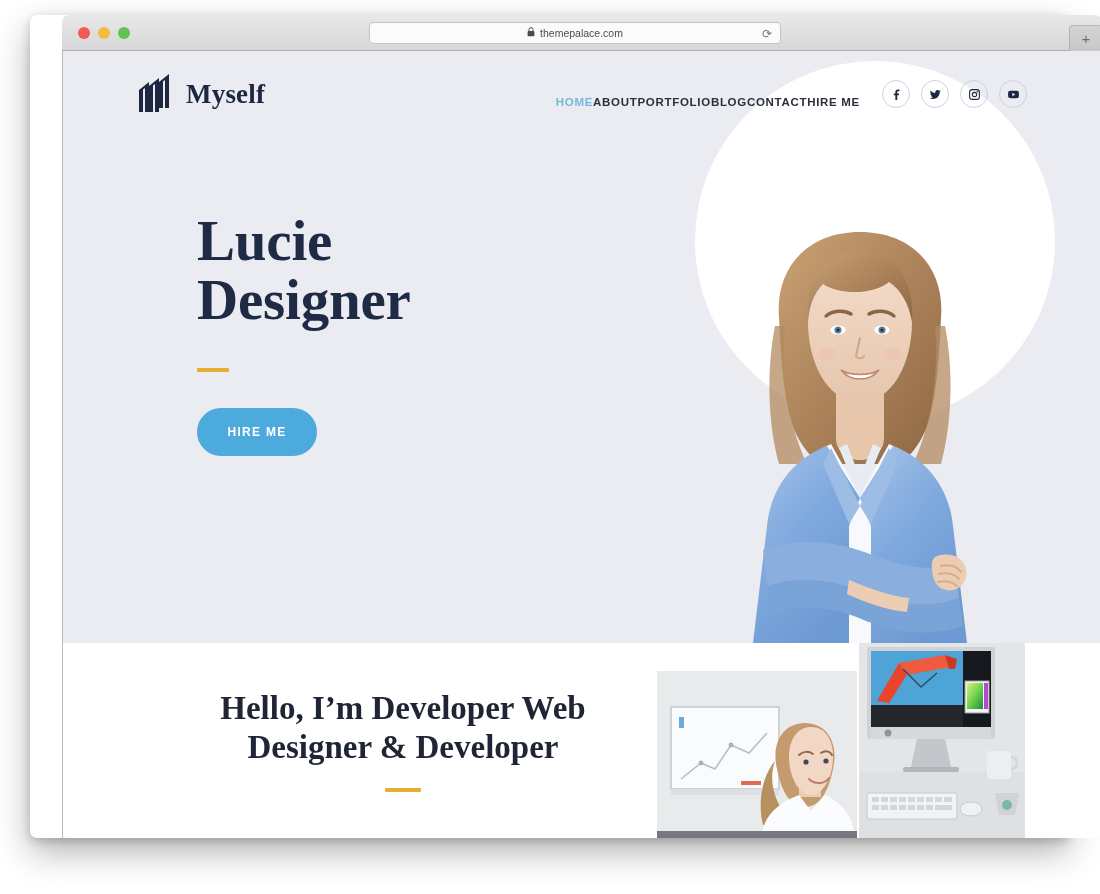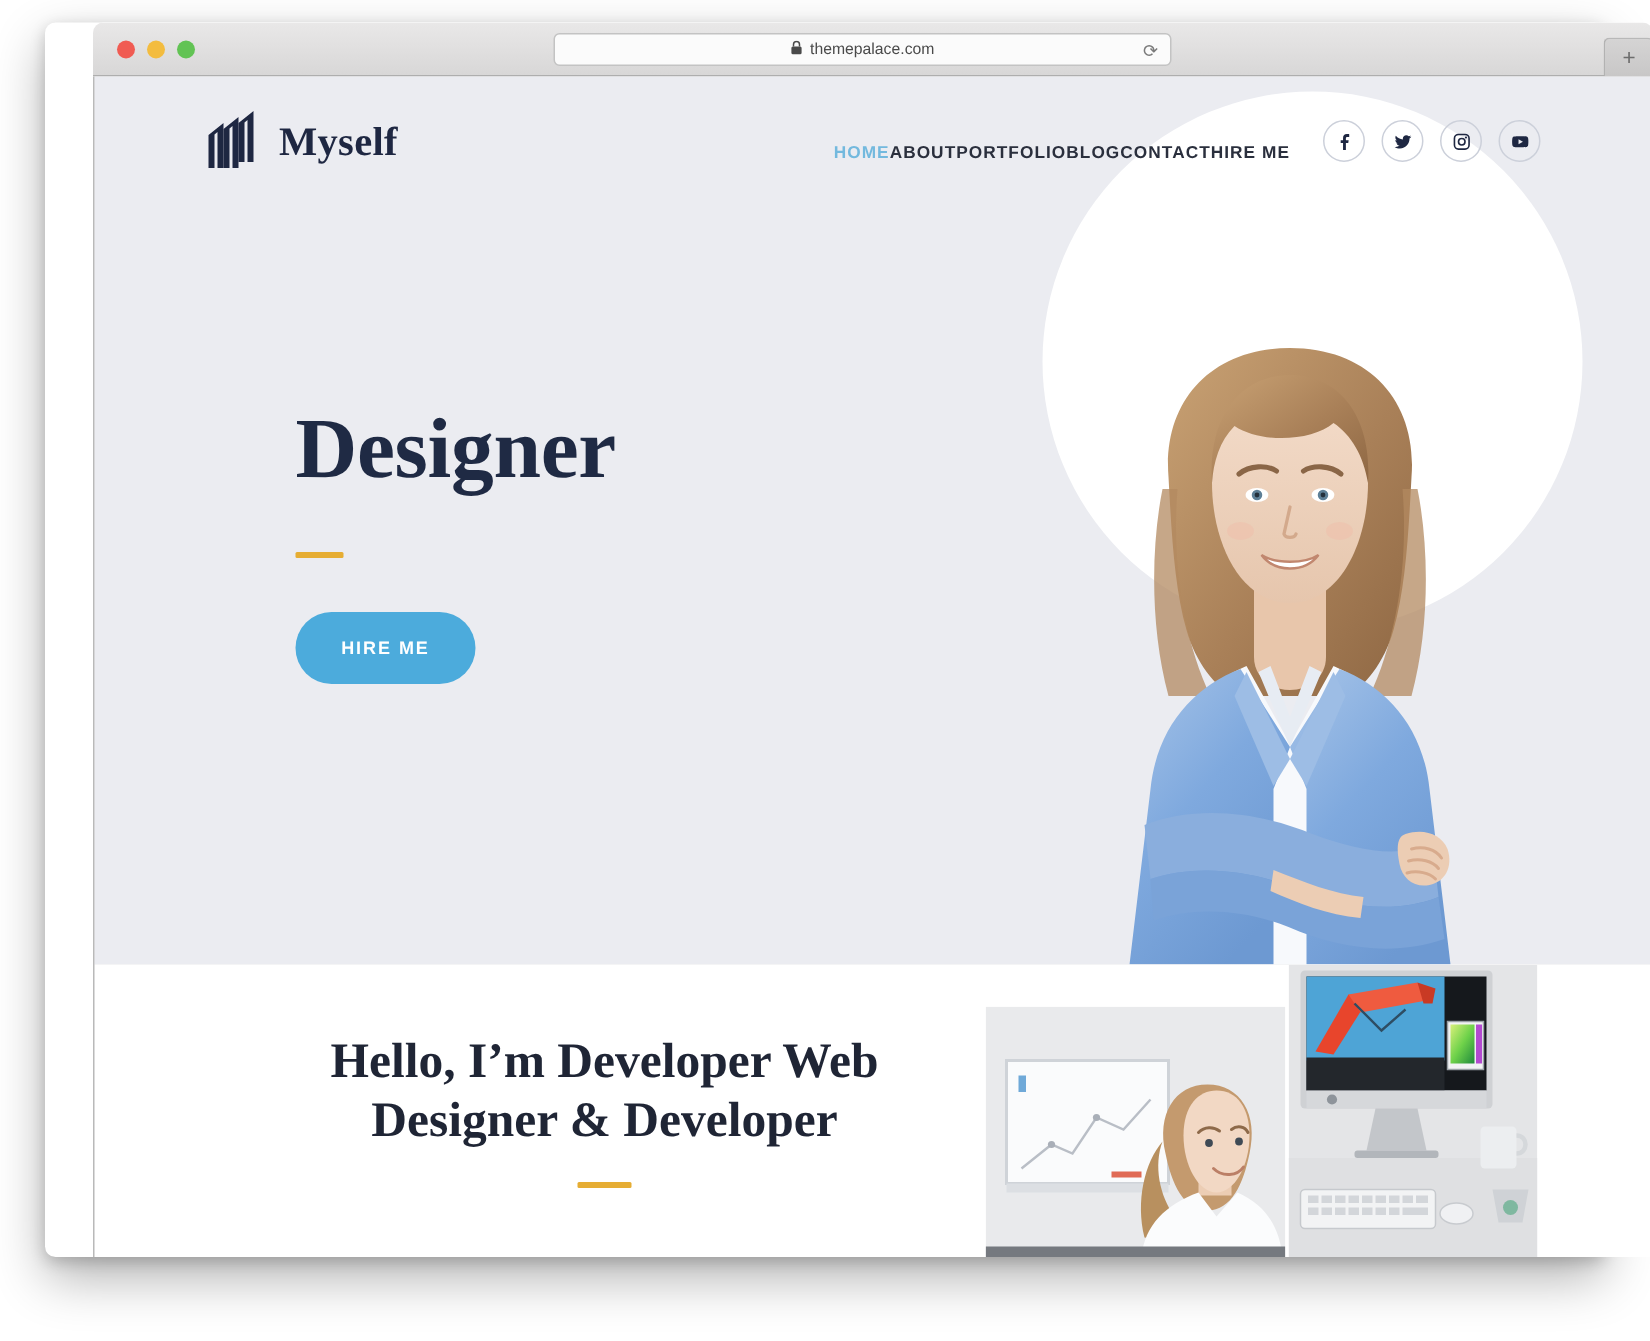"Lucie" span { html: none -> <span>Lucie</span> }
